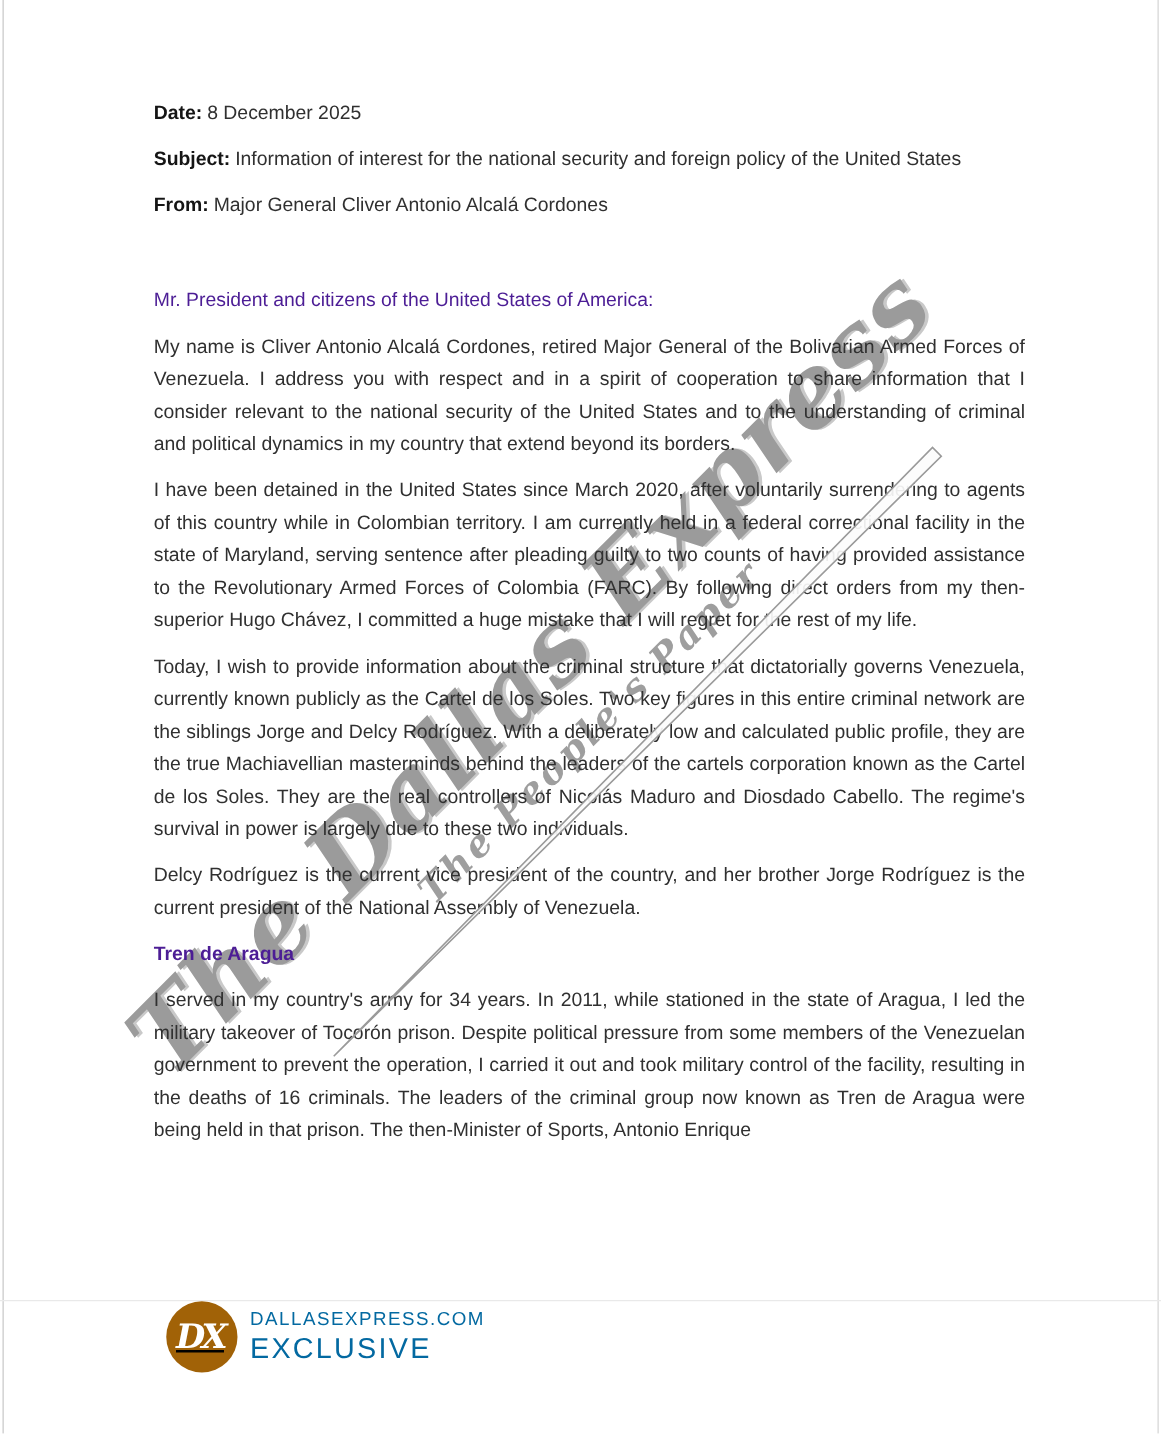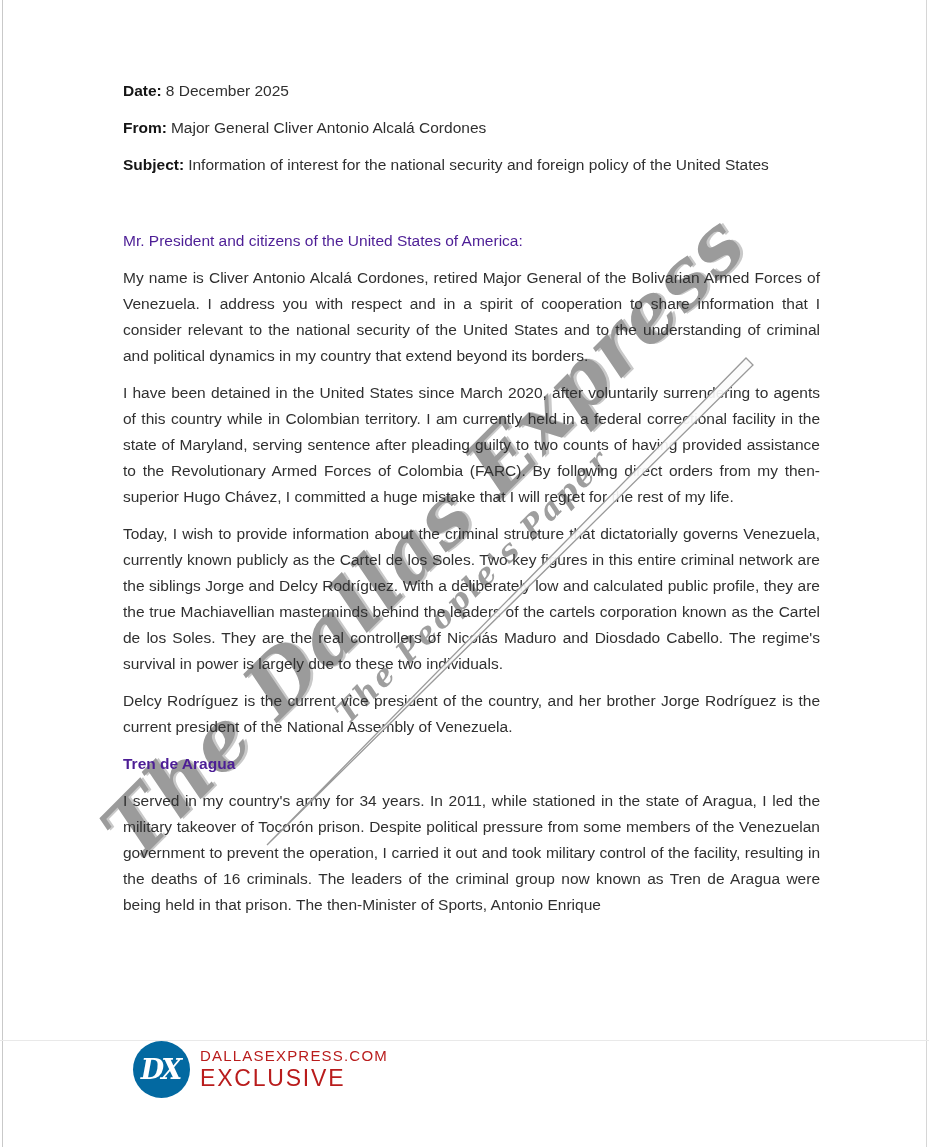"From: Major General Cliver Antonio" p.hdr { order: before "Subject: Information of interest for" -> after "Subject: Information of interest for" }
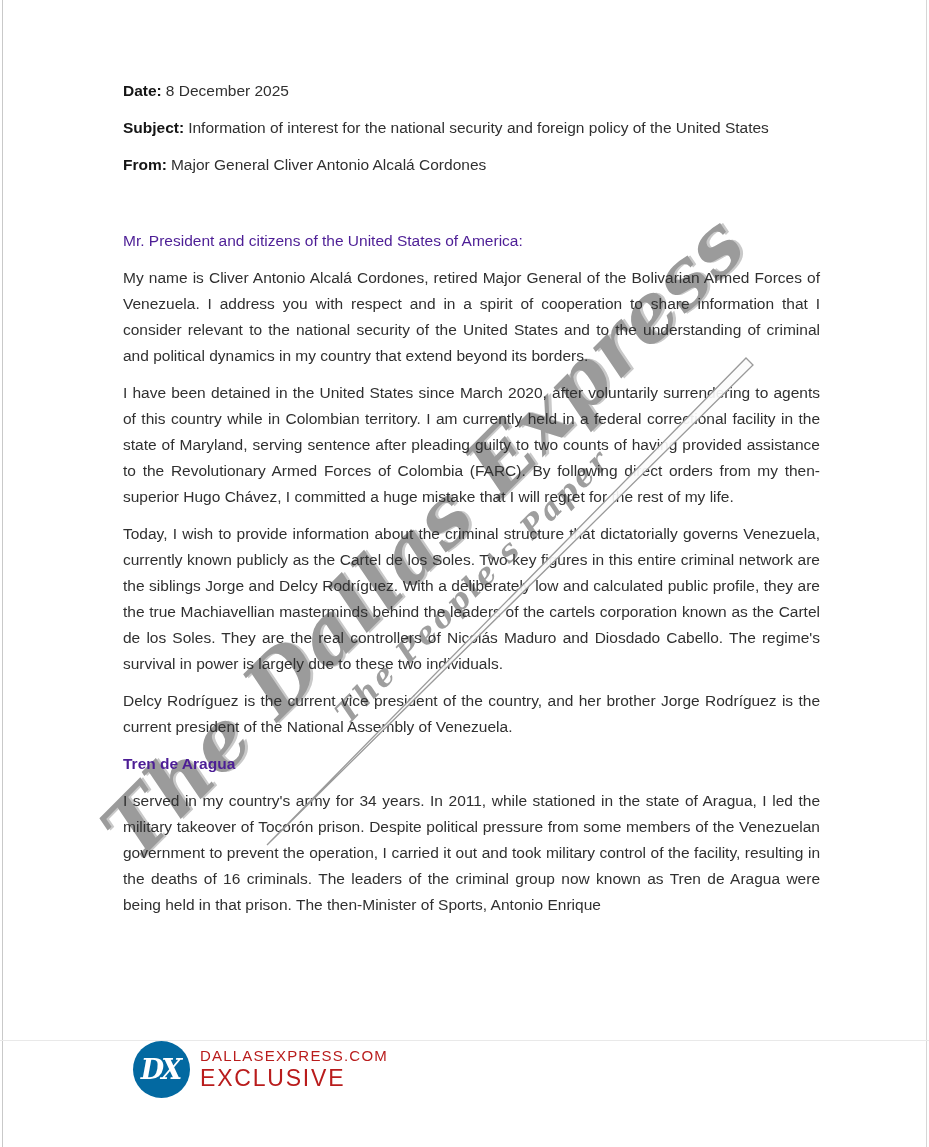"DX" .dx-circle { background: #0369a1 -> #a16207; text-decoration: none -> underline }
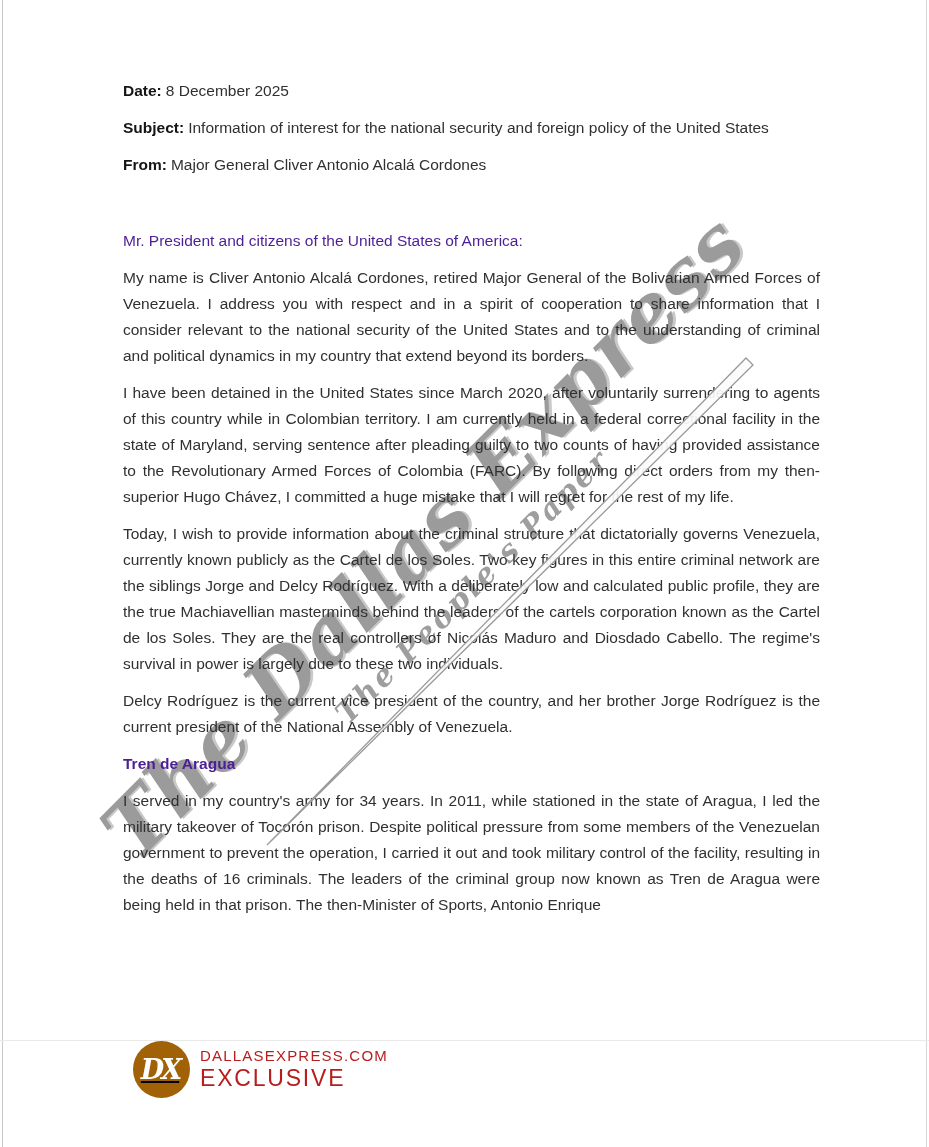"DALLASEXPRESS.COM" .footer-text { color: #b91c1c -> #0369a1 }
